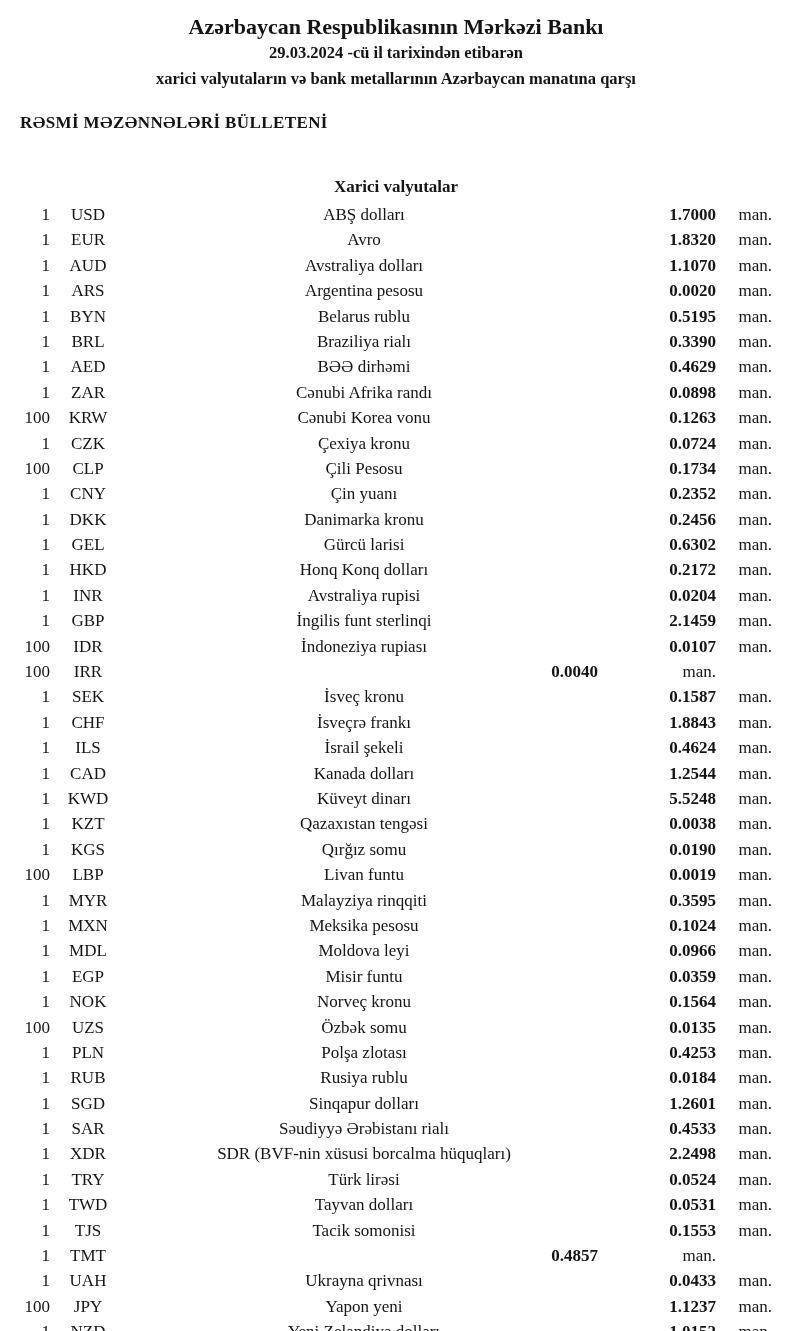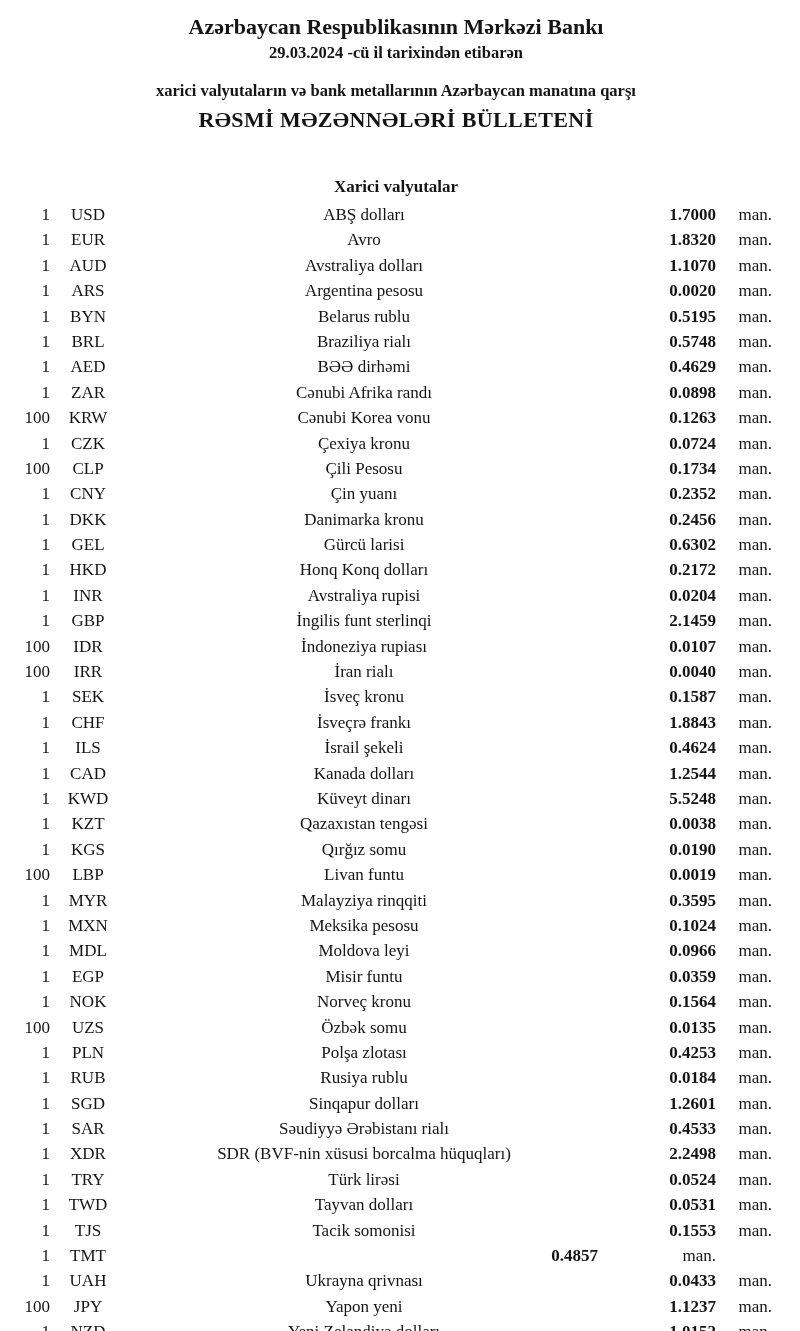"xarici valyutaların və bank metallarının" .doc-sub { margin-top: 18px -> 6px }
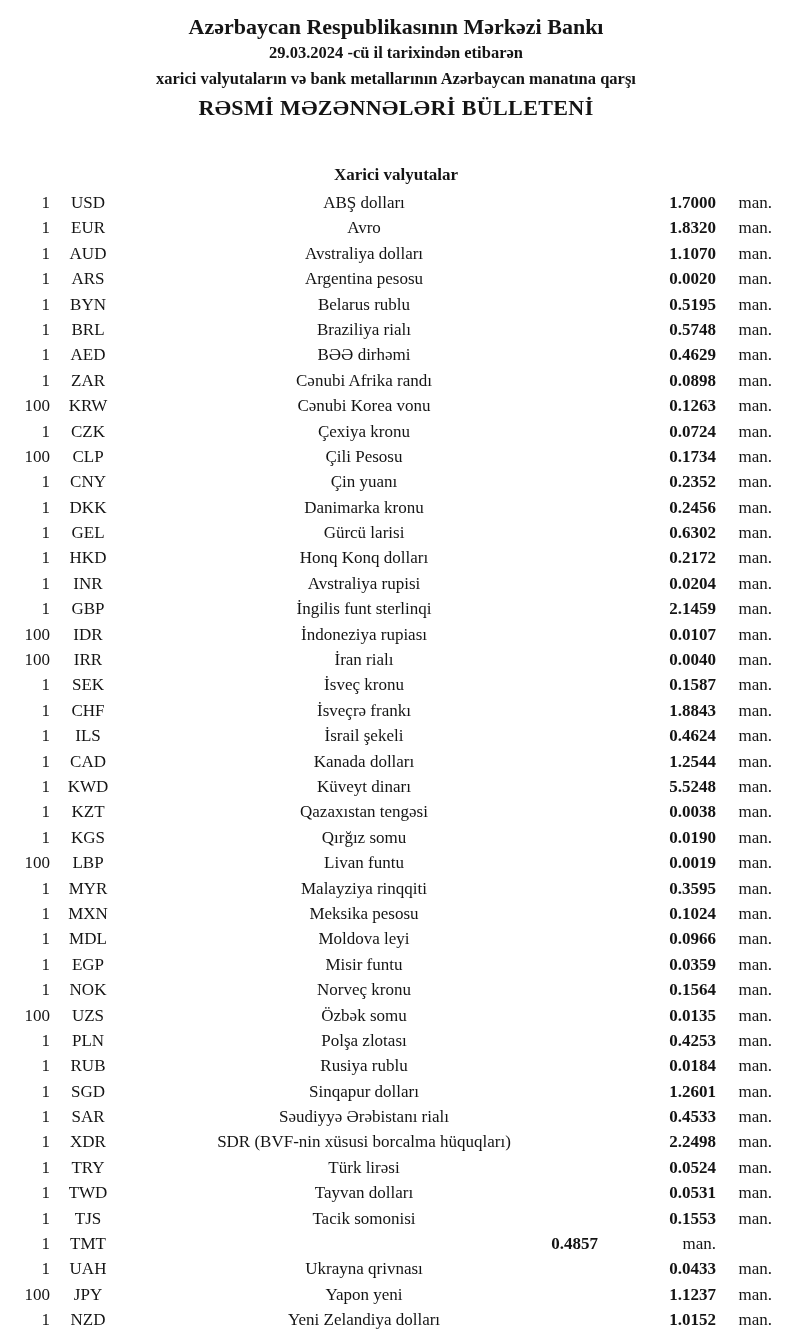"RƏSMİ MƏZƏNNƏLƏRİ BÜLLETENİ" .doc-bulletin { font-size: 22px -> 17px; margin-top: 6px -> 24px; text-align: center -> left }
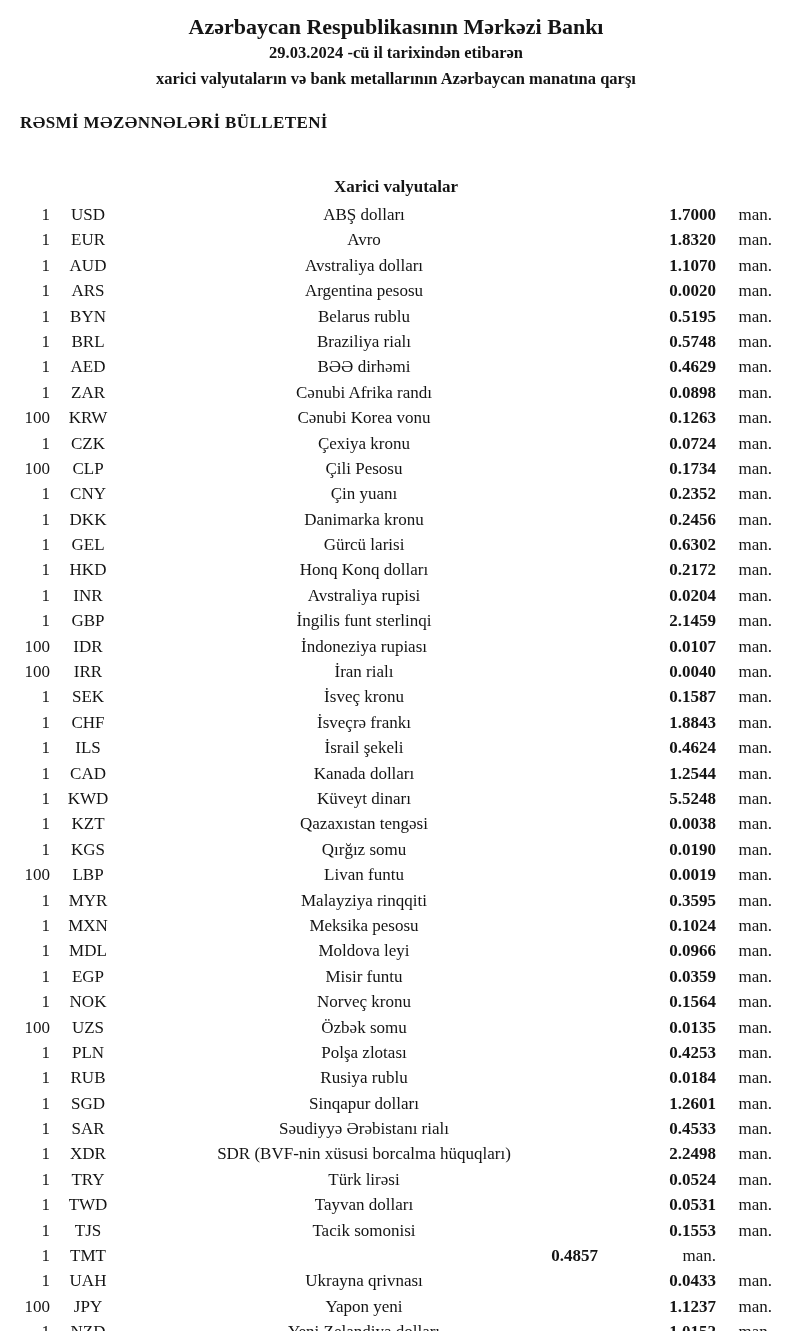"0.5748" span.rate { text: 0.5748 -> 0.3390 }
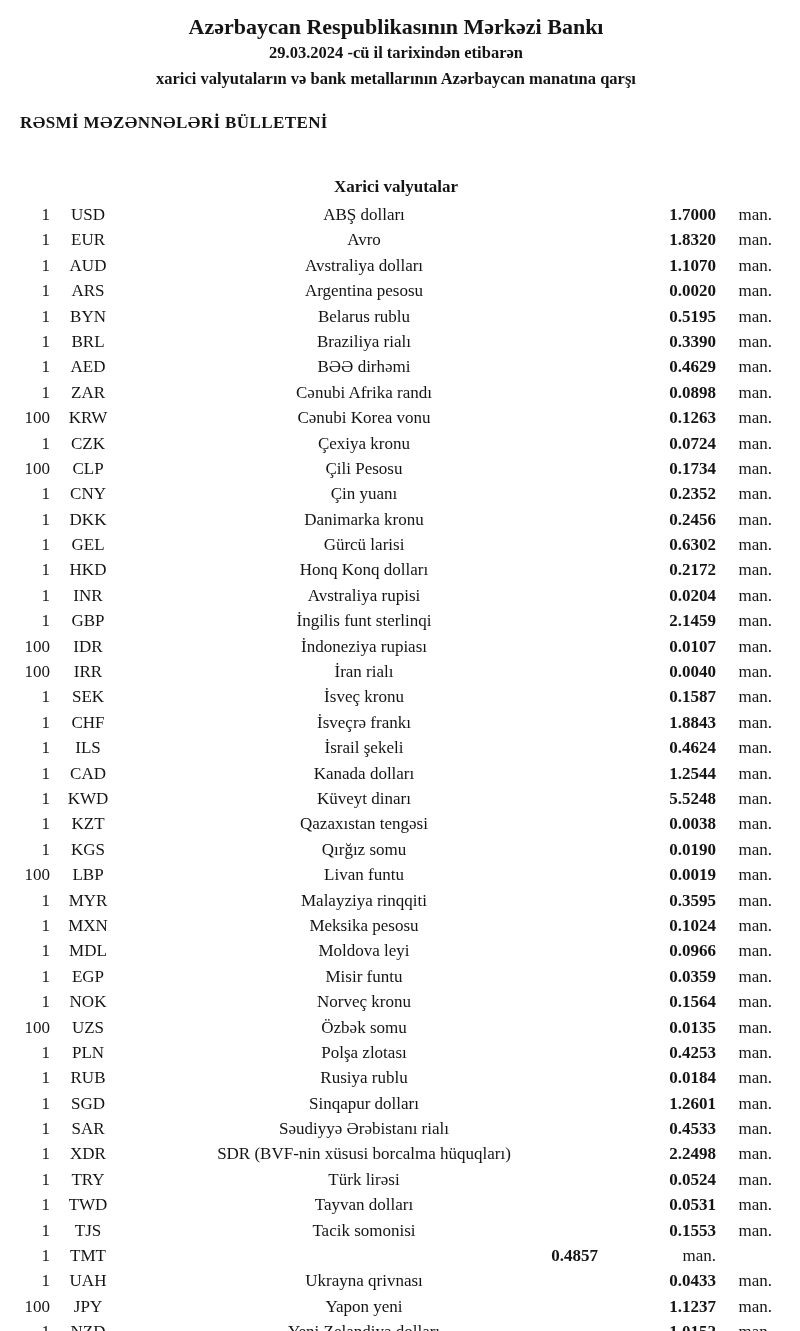"İran rialı" span.name { html: <span>İran rialı</span> -> none }
